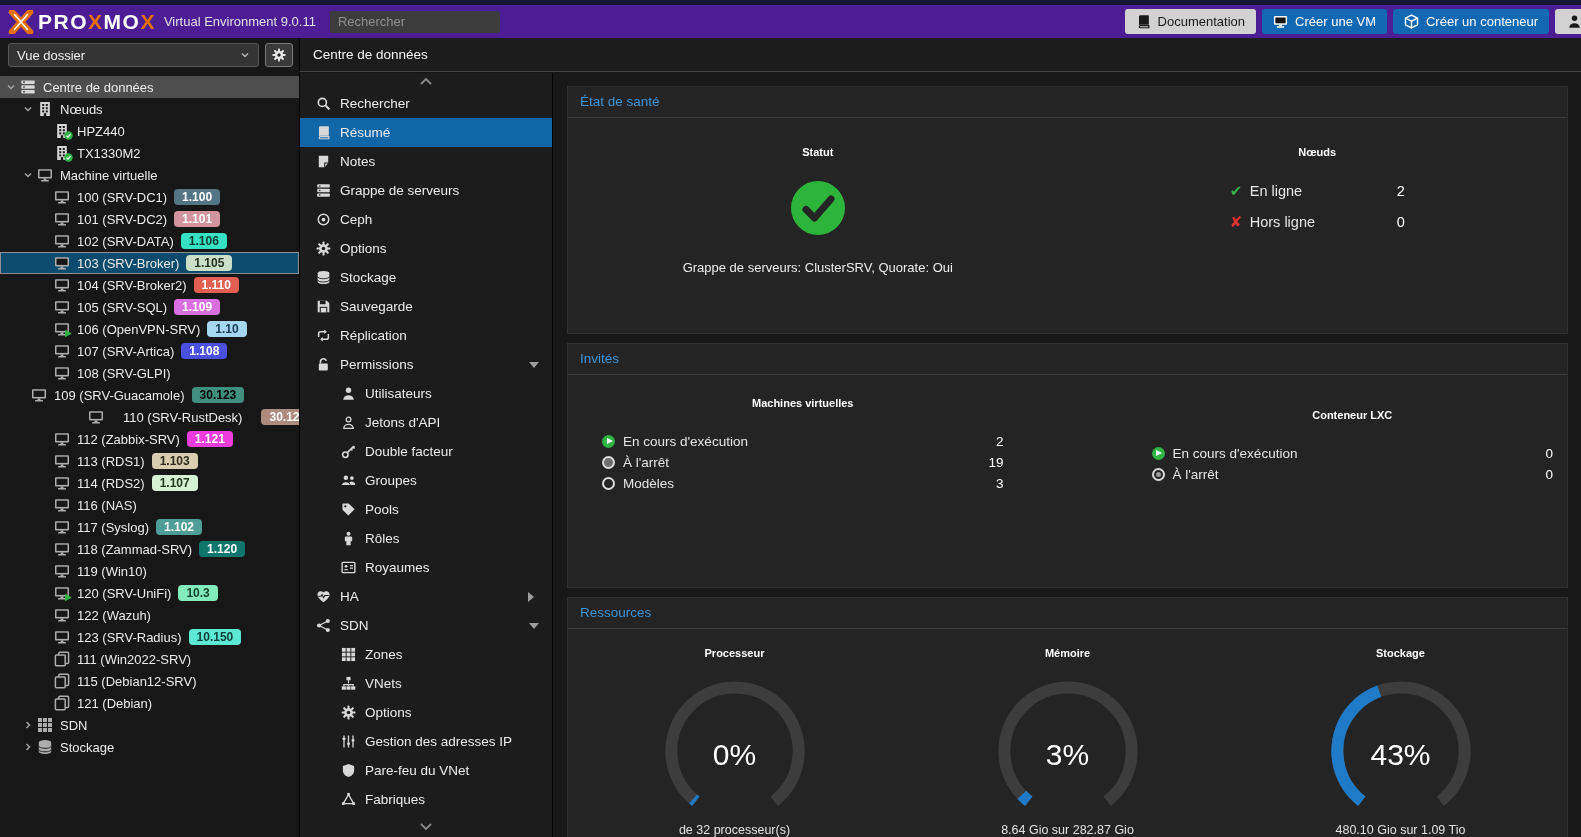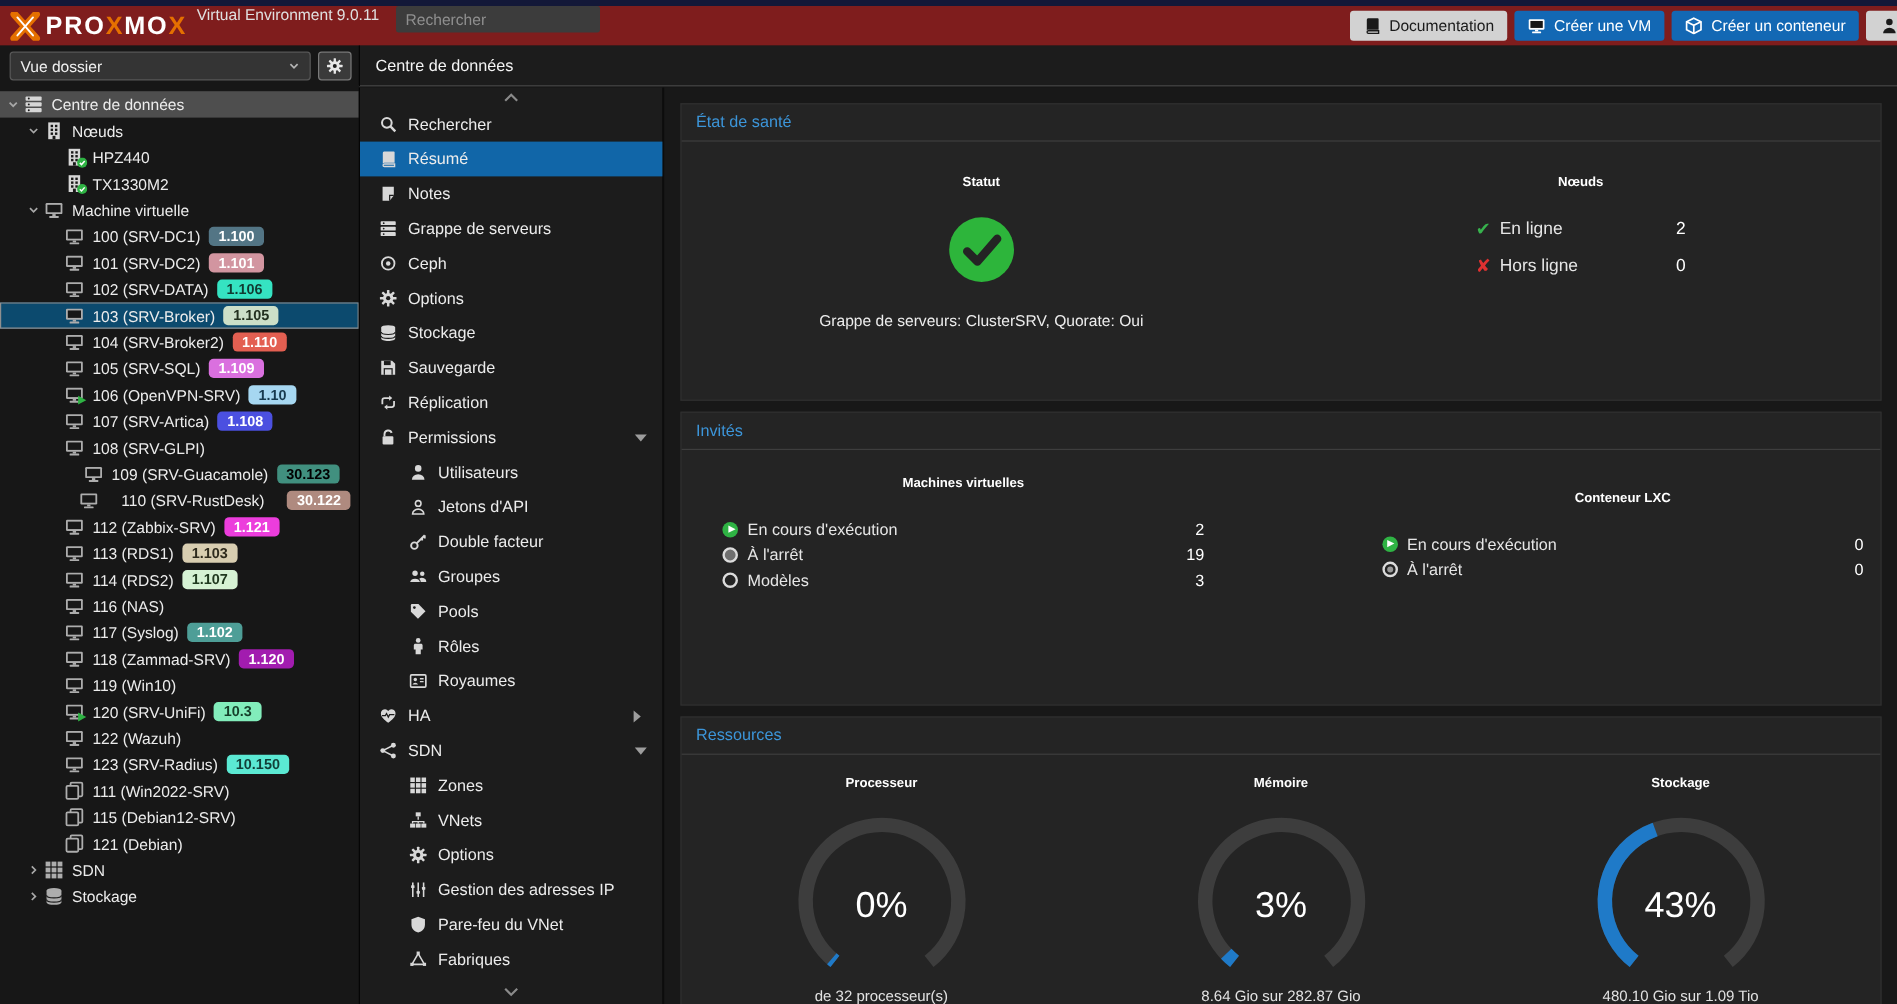"PROXMOX" #topbar { align-items: none -> center; background: #7f1d1d -> #4c1d95 }
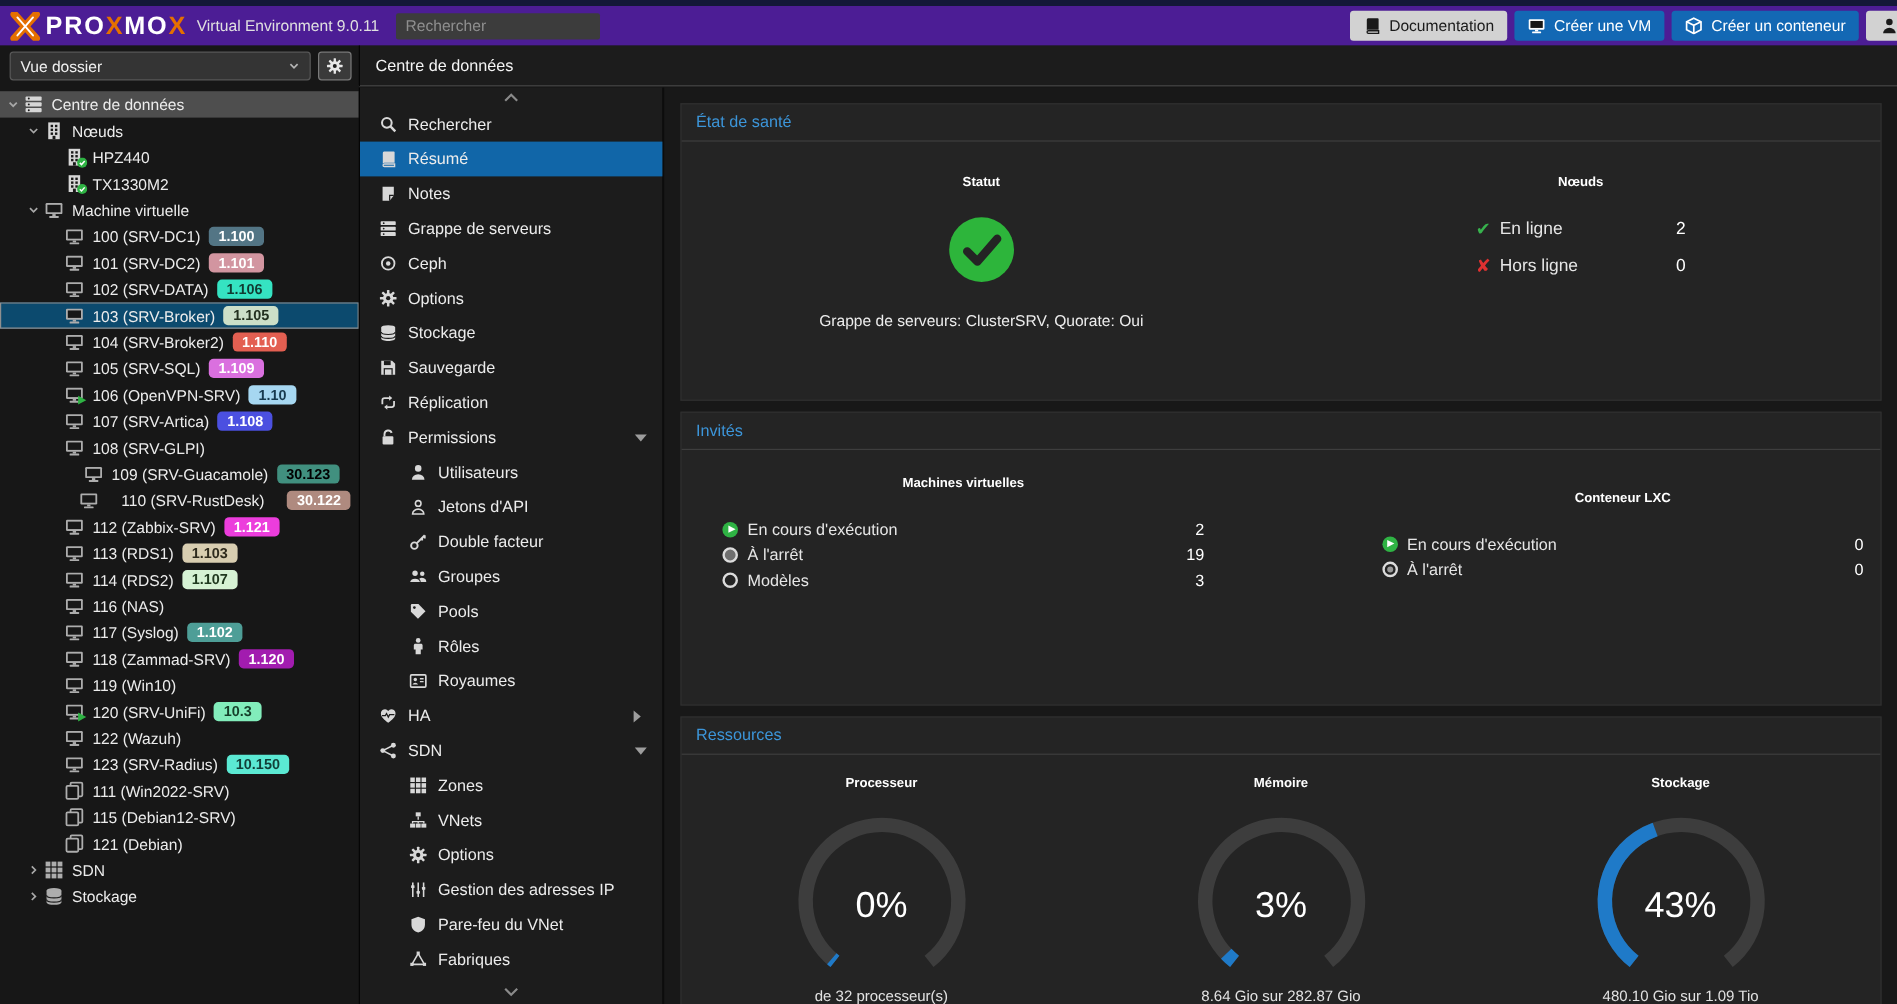"109 (SRV-Guacamole)" div.trow { padding-left: 54px -> 15px }
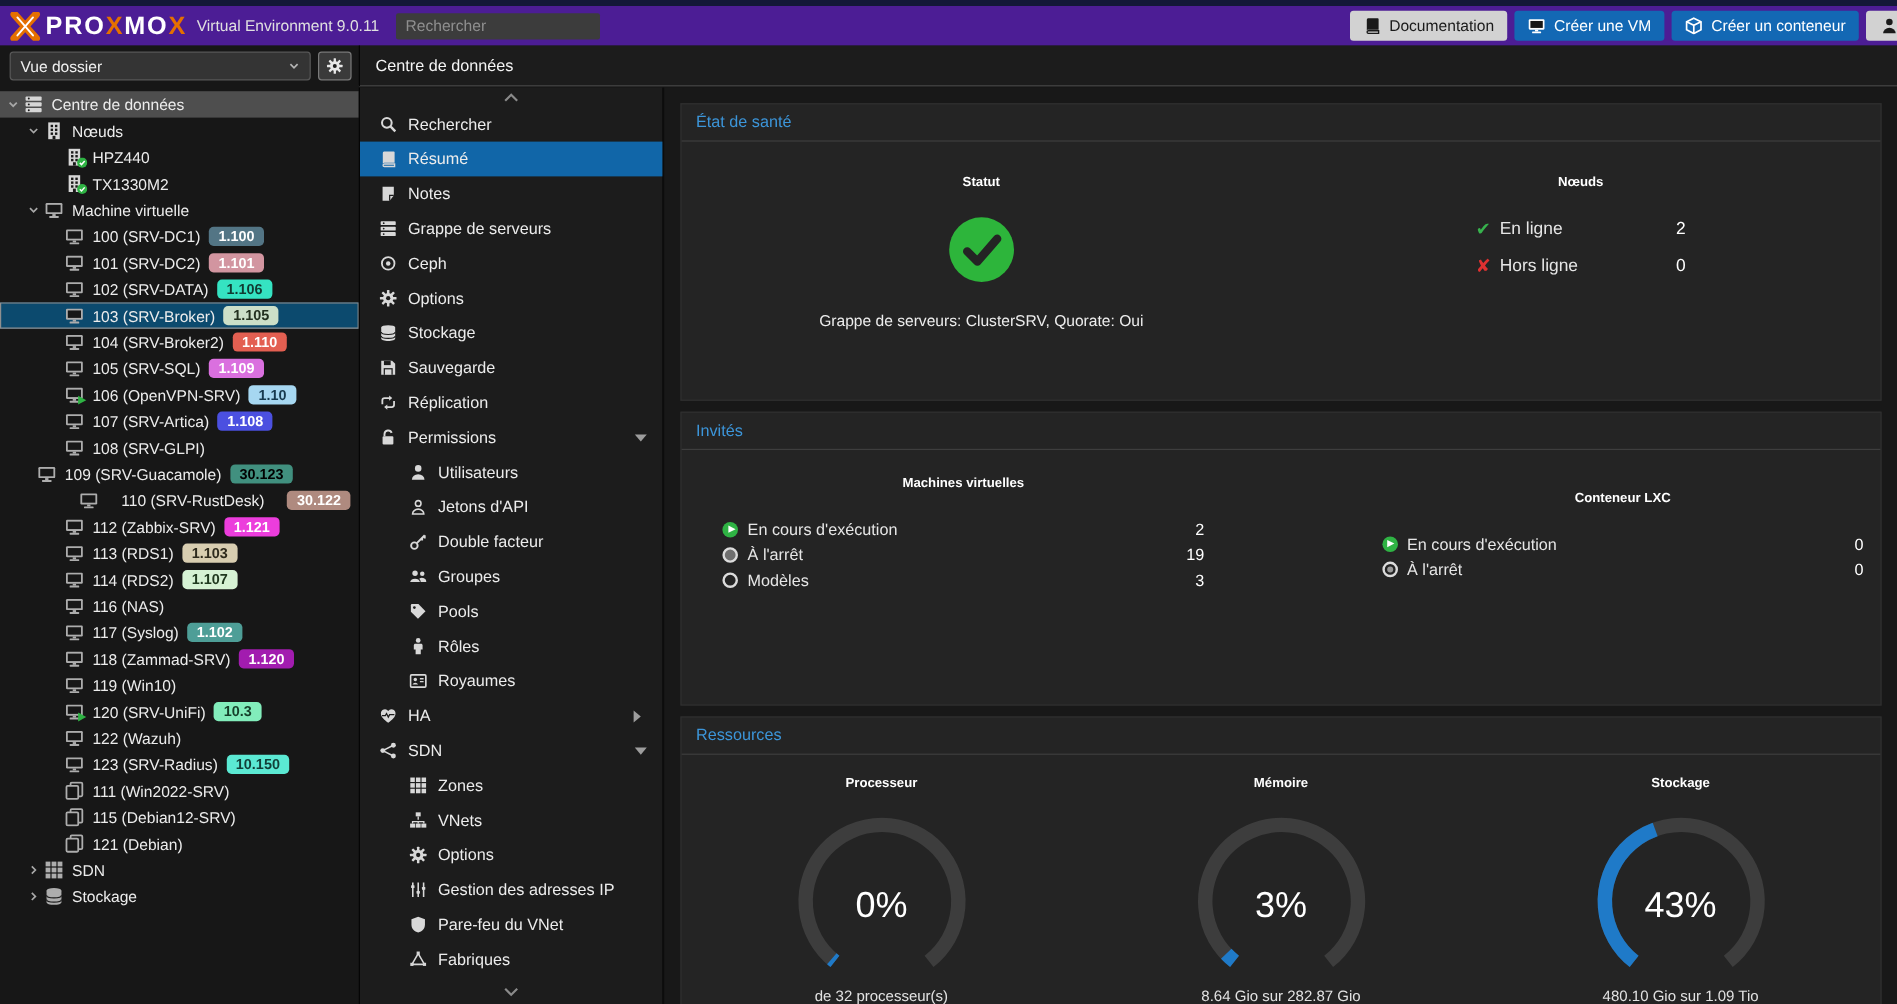"110 (SRV-RustDesk)" div.trow { padding-left: 38px -> 60px }
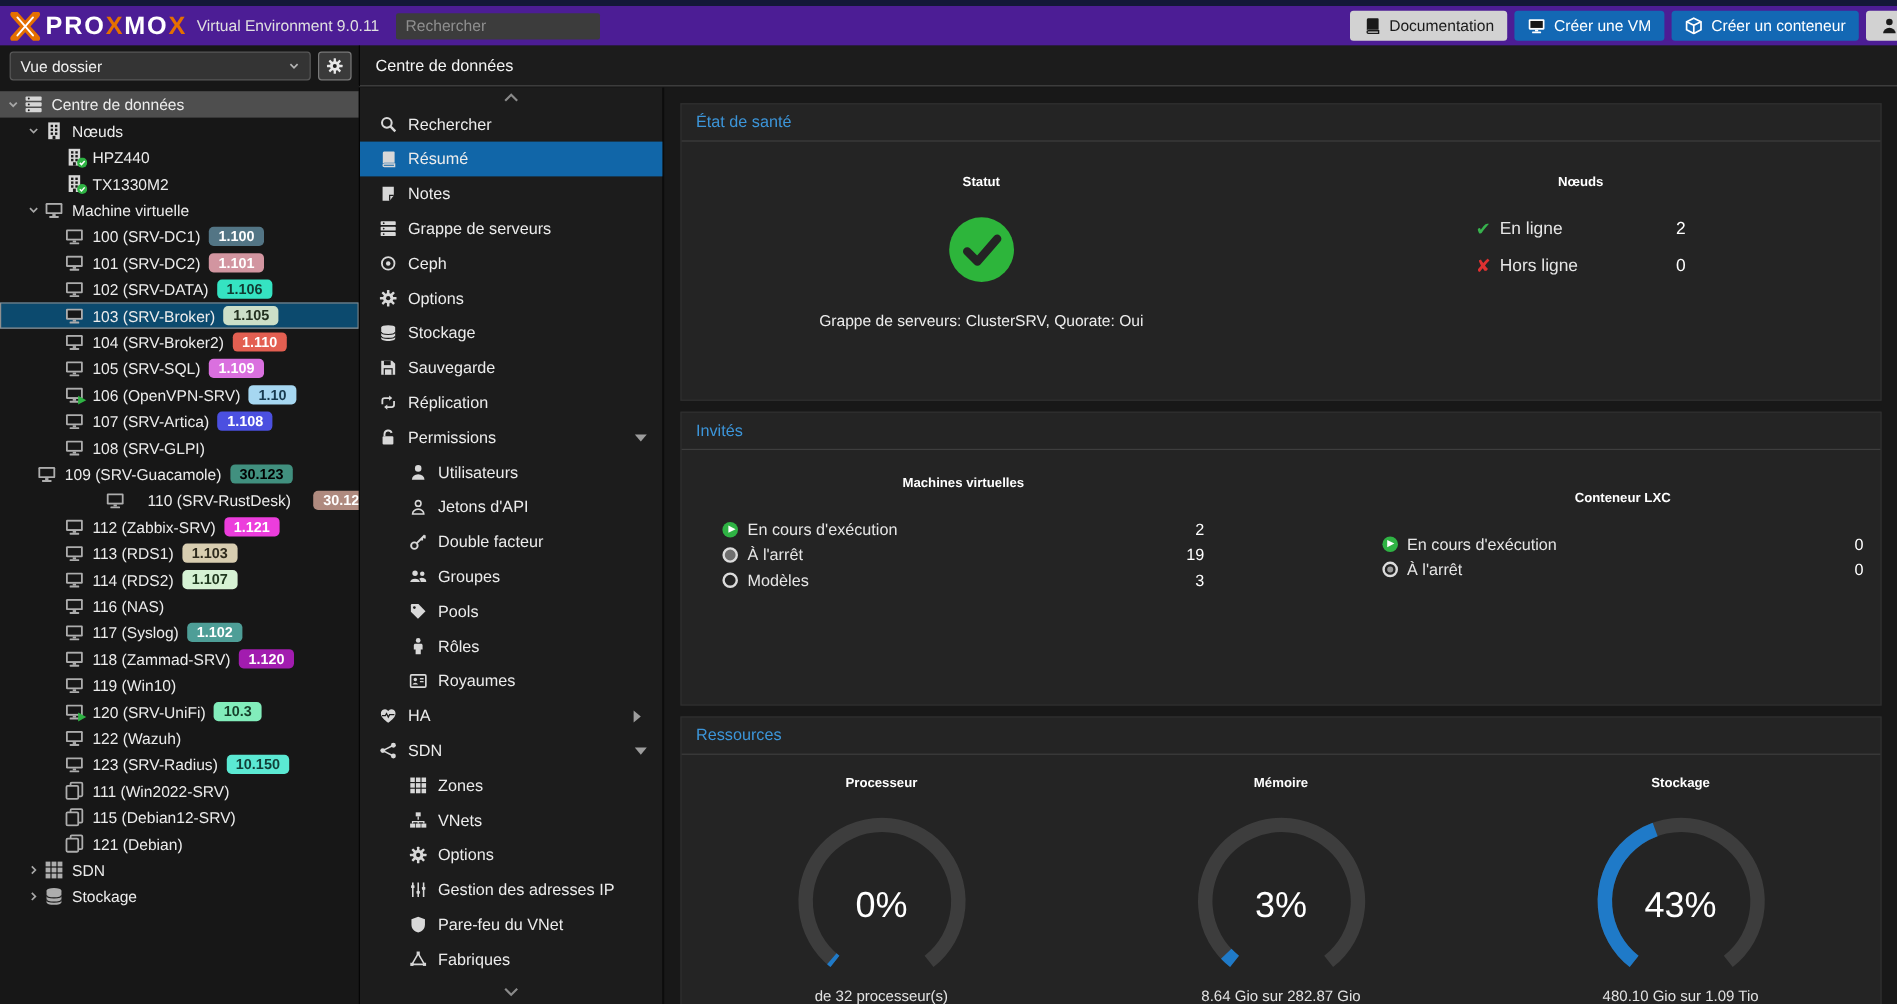"1.120" span.tag { background: #a21caf -> #0f766e }
